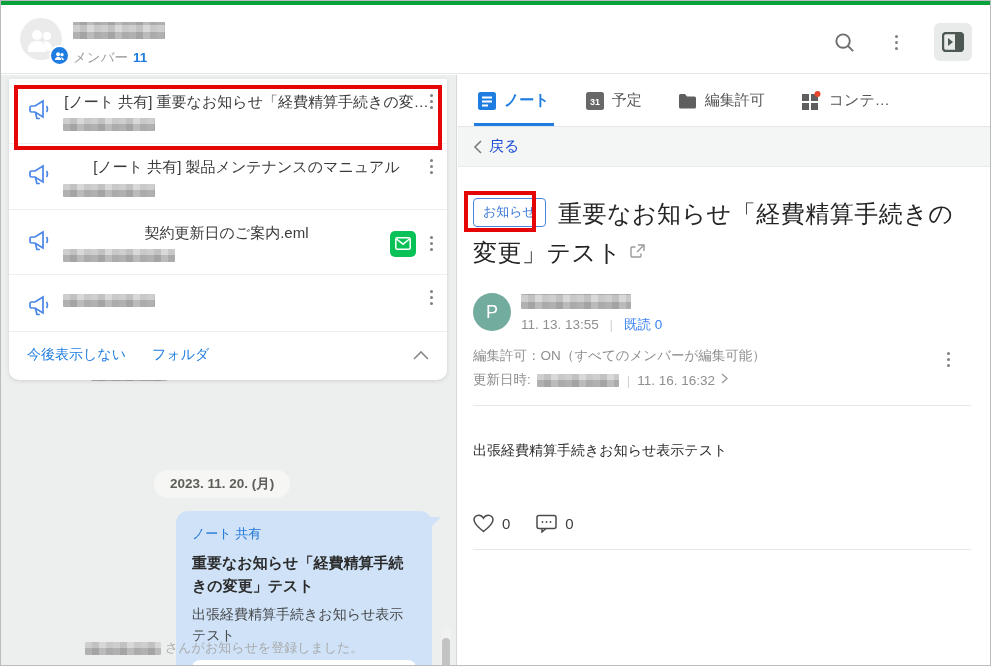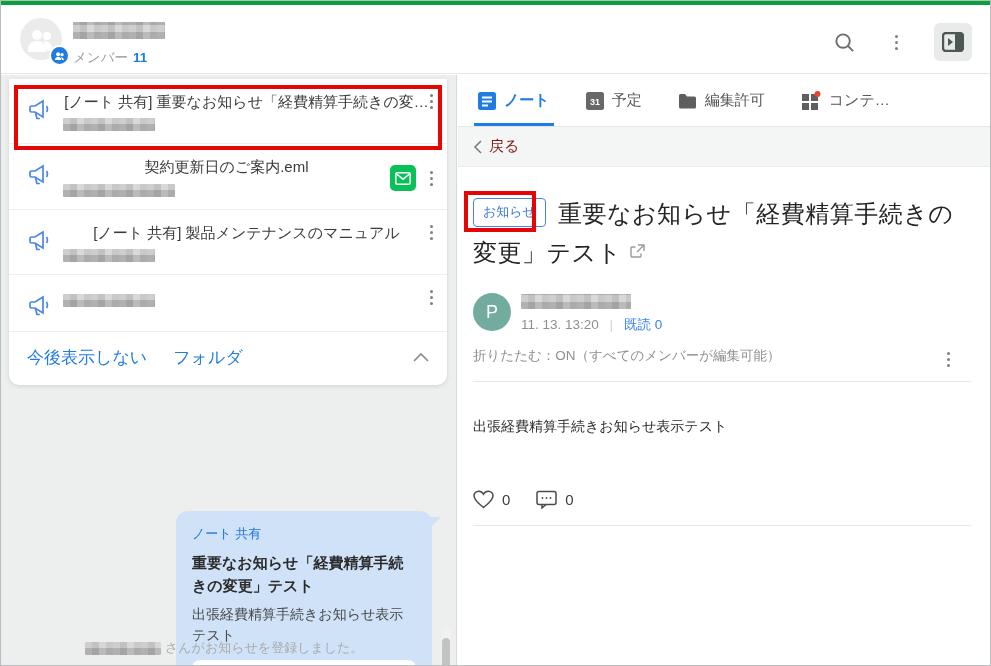"戻る" .back-bar { color: #7f1d1d -> #1d4ed8 }
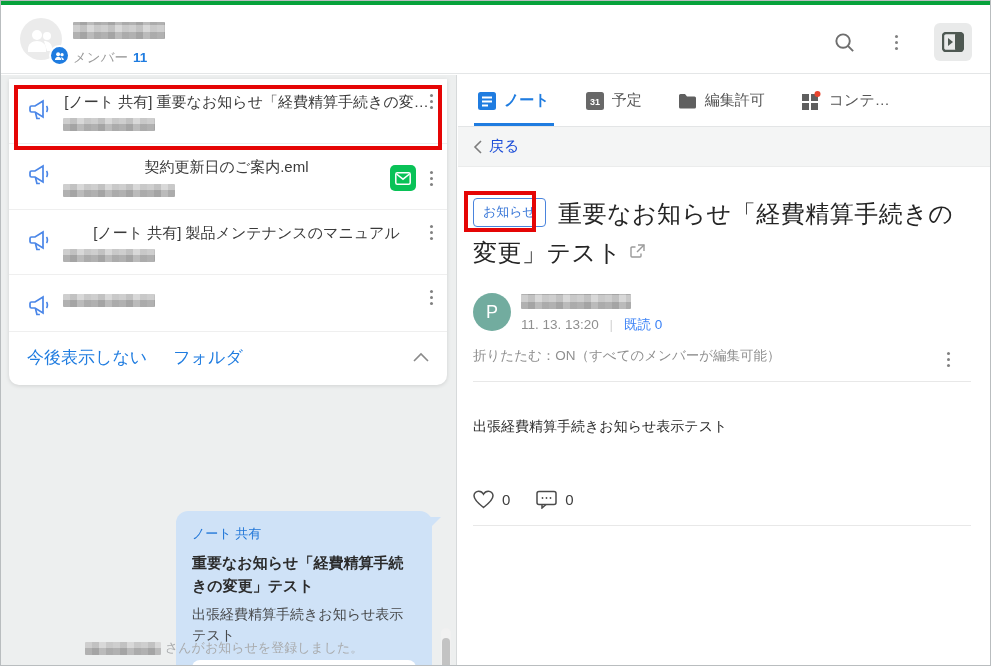"契約更新日のご案内.eml" div.ann-item { order: before "[ノート 共有] 製品メンテナンスのマニュアル" -> after "[ノート 共有] 製品メンテナンスのマニュアル" }
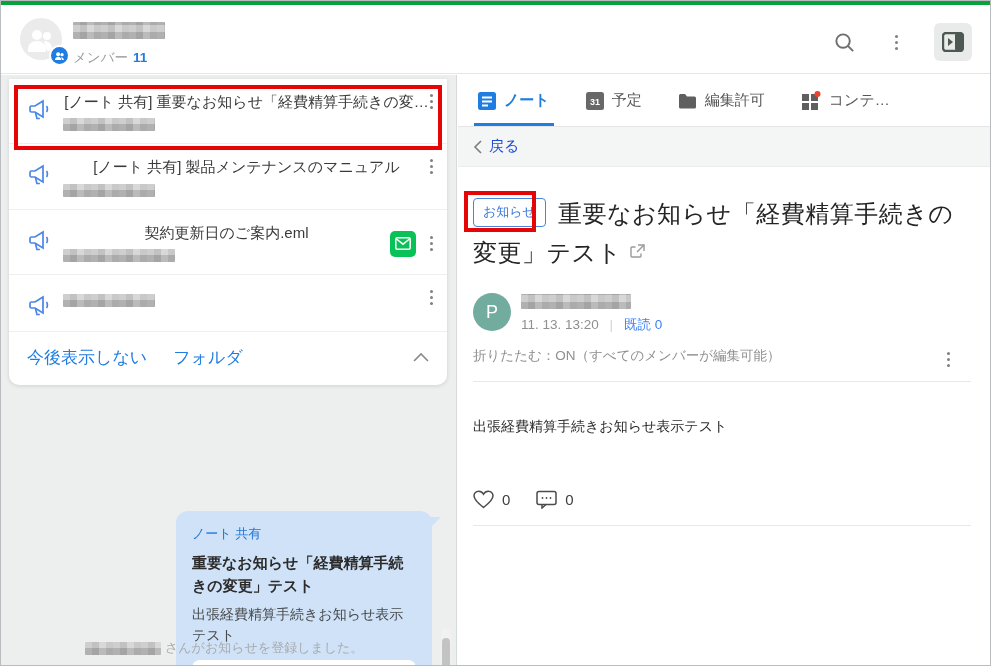"11. 13. 13:20" span { text: 13:20 -> 13:55 }
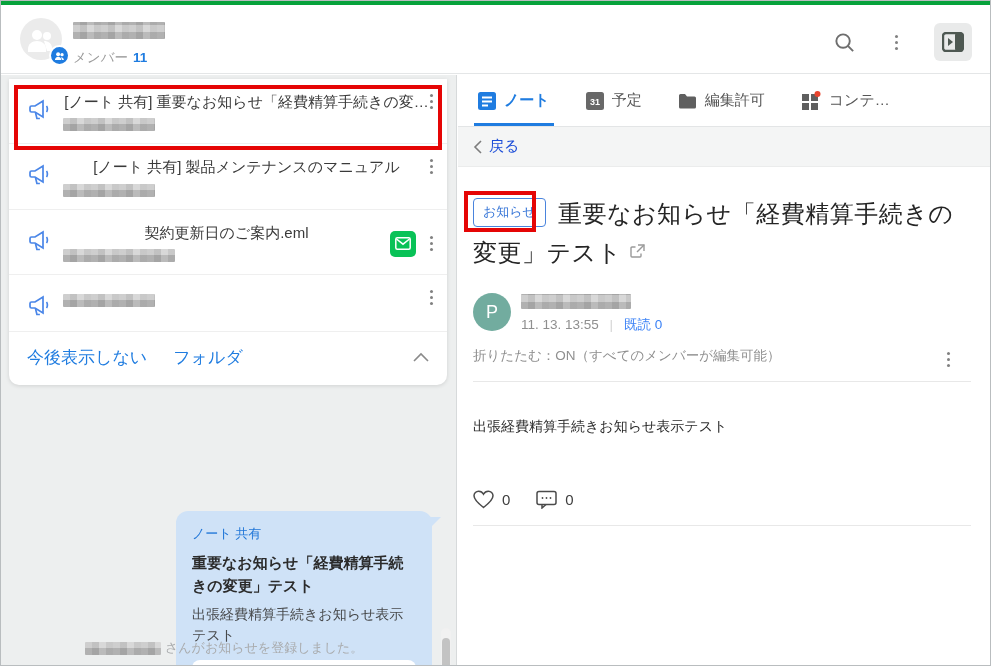"今後表示しない" .ann-footer a { font-size: 17px -> 14px }
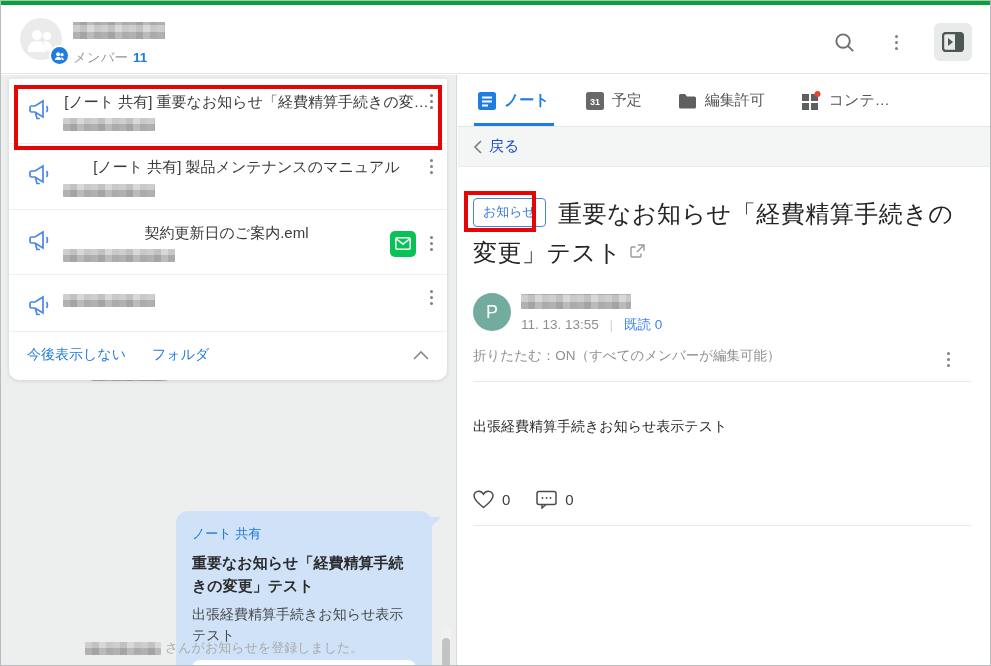"折りたたむ：ON（すべてのメンバーが編集可能）" div.perm-line { text: 折りたたむ -> 編集許可 }
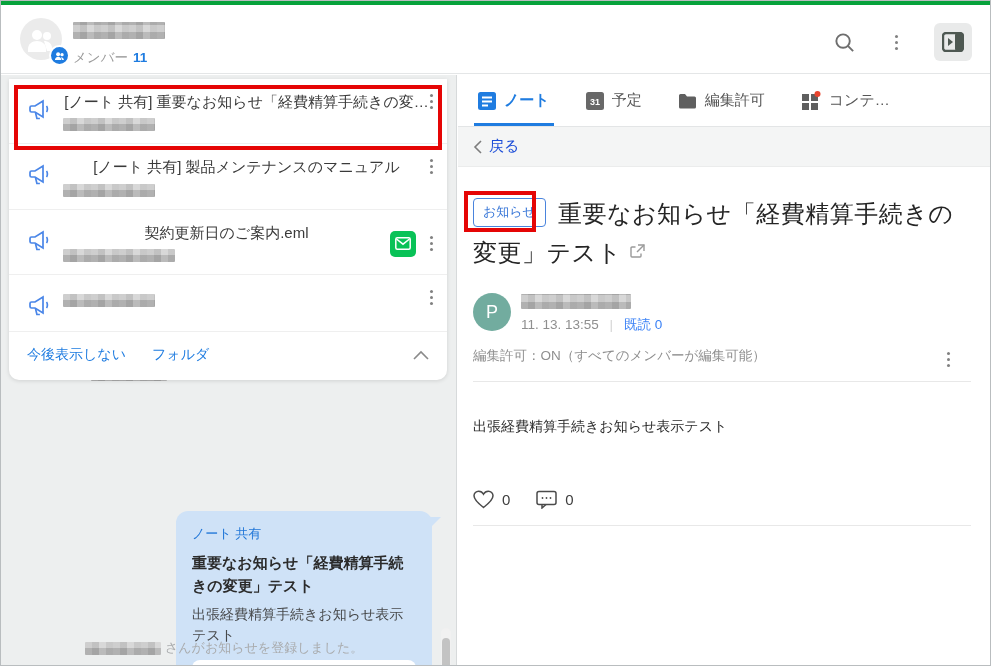"更新日時:" div.upd-line { html: none -> <div> <span>更新日時:</span> <span></span> <span>|</span> <span>11. 16. 16:32</span> <span> <svg> <path></path> </svg> </span> </div> }
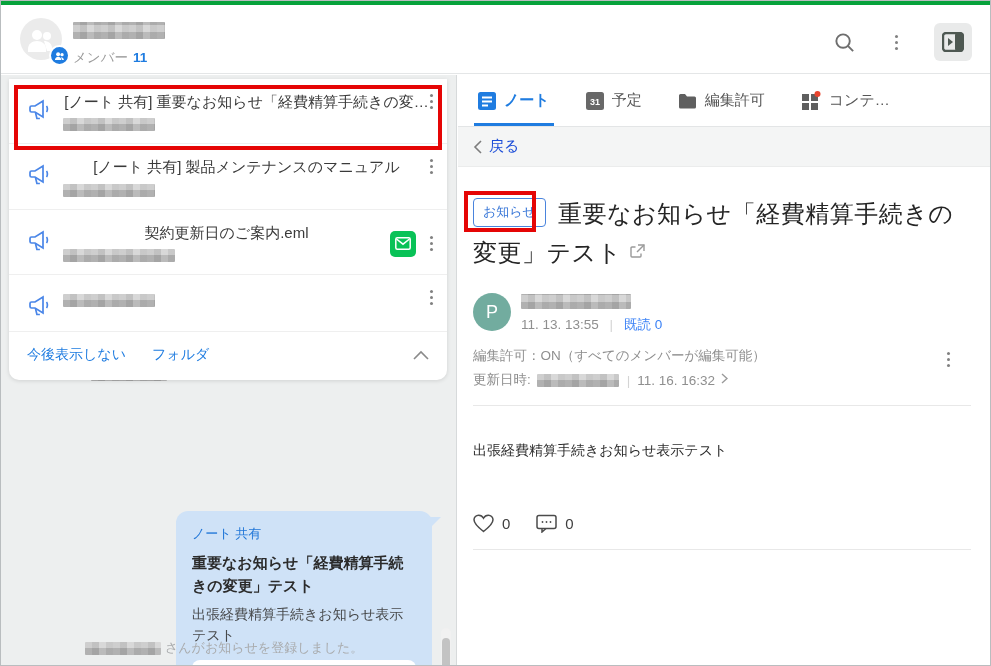"2023. 11. 20. (月)" div.date-chip { html: none -> <div>2023. 11. 20. (月)</div> }
